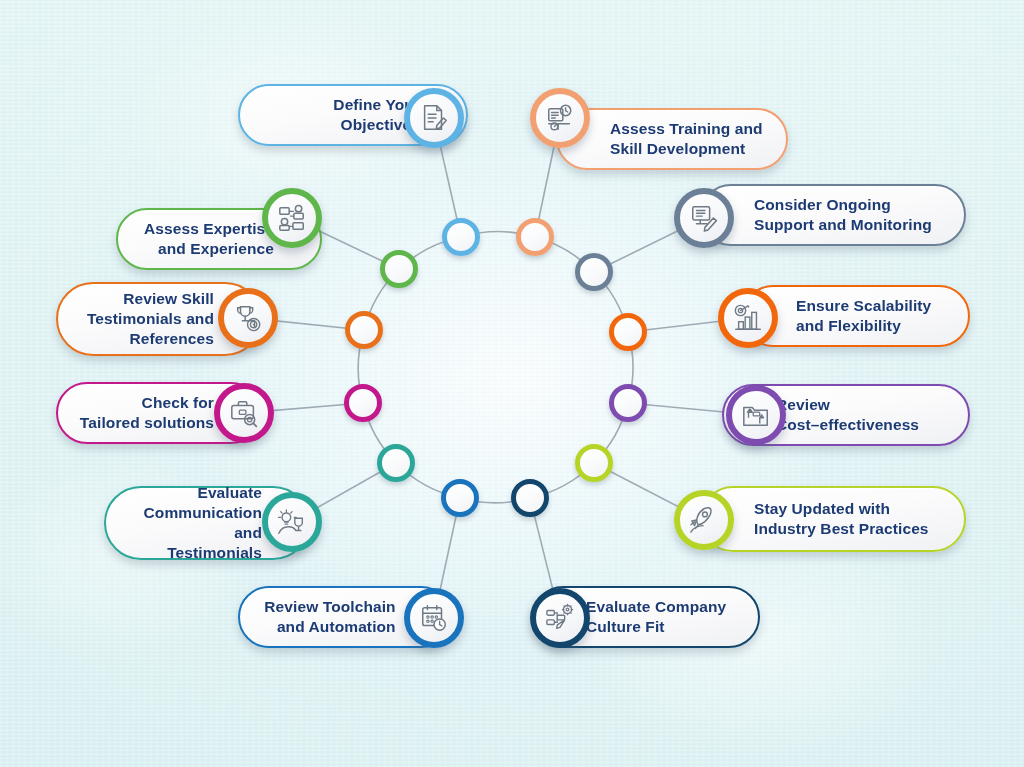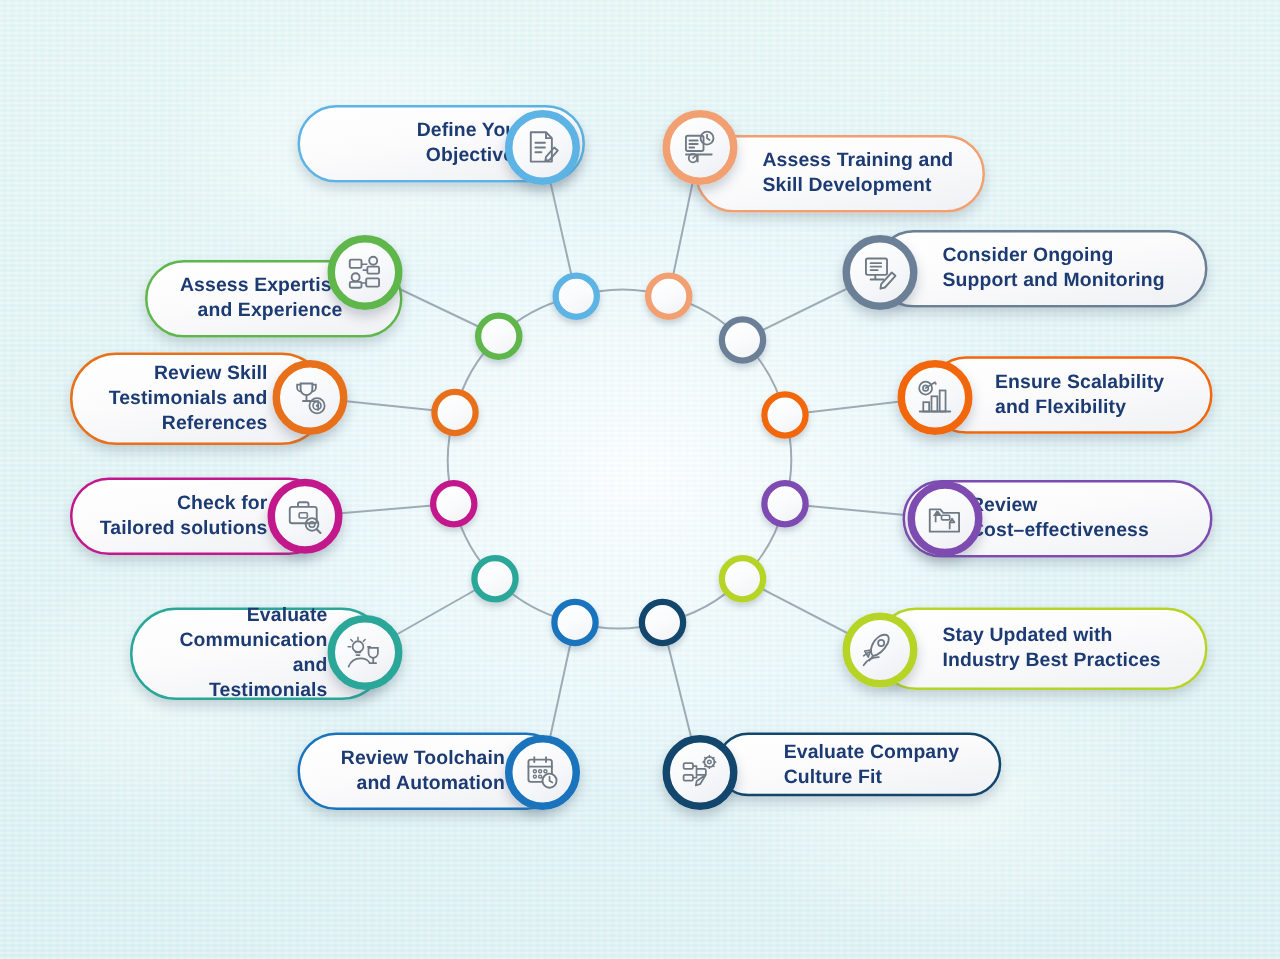"Review Toolchain" div.pill { justify-content: flex-end -> center }
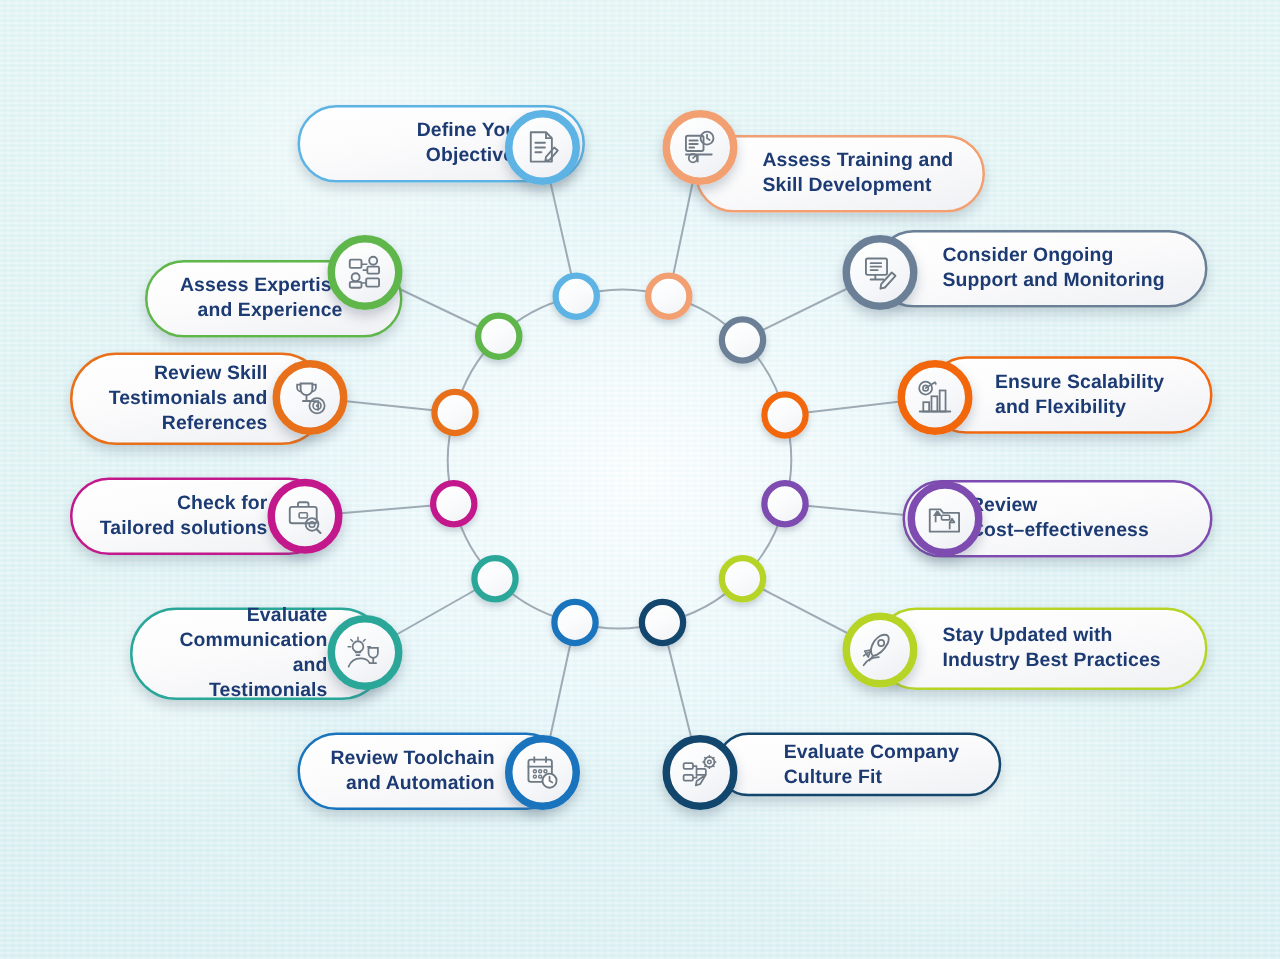"Evaluate Company" div.pill { height: 51px -> 62px; left: 573px -> 532px }
